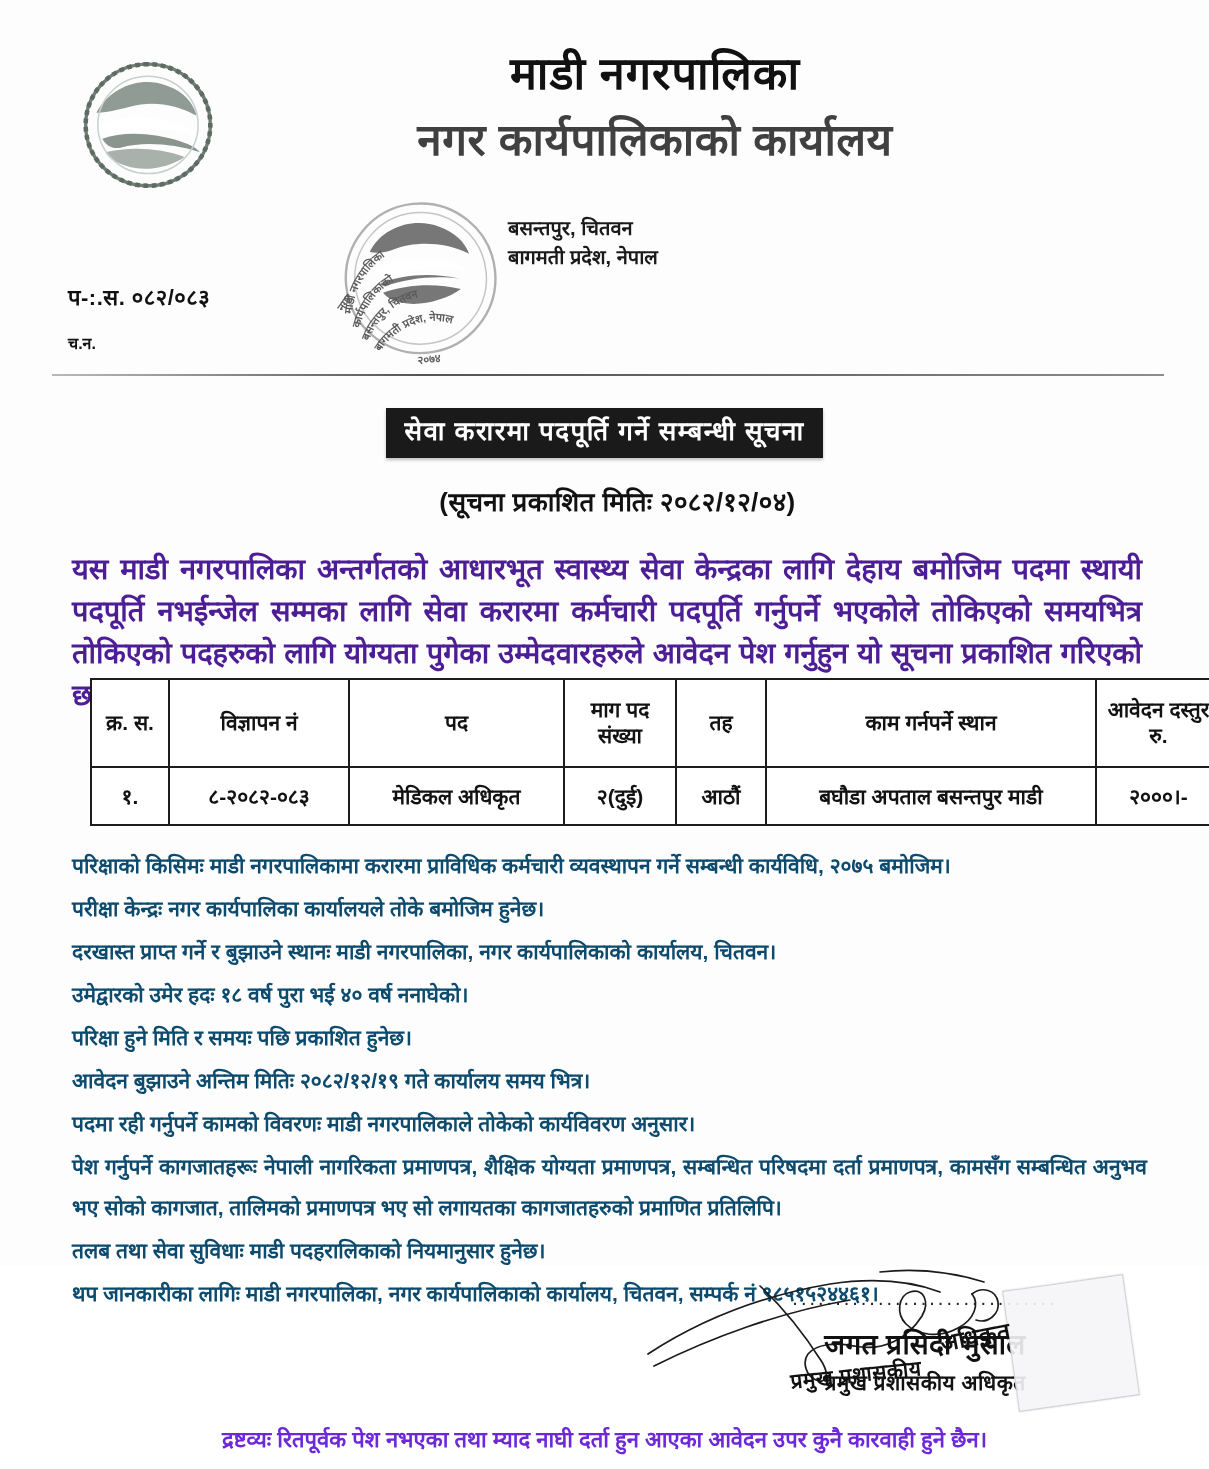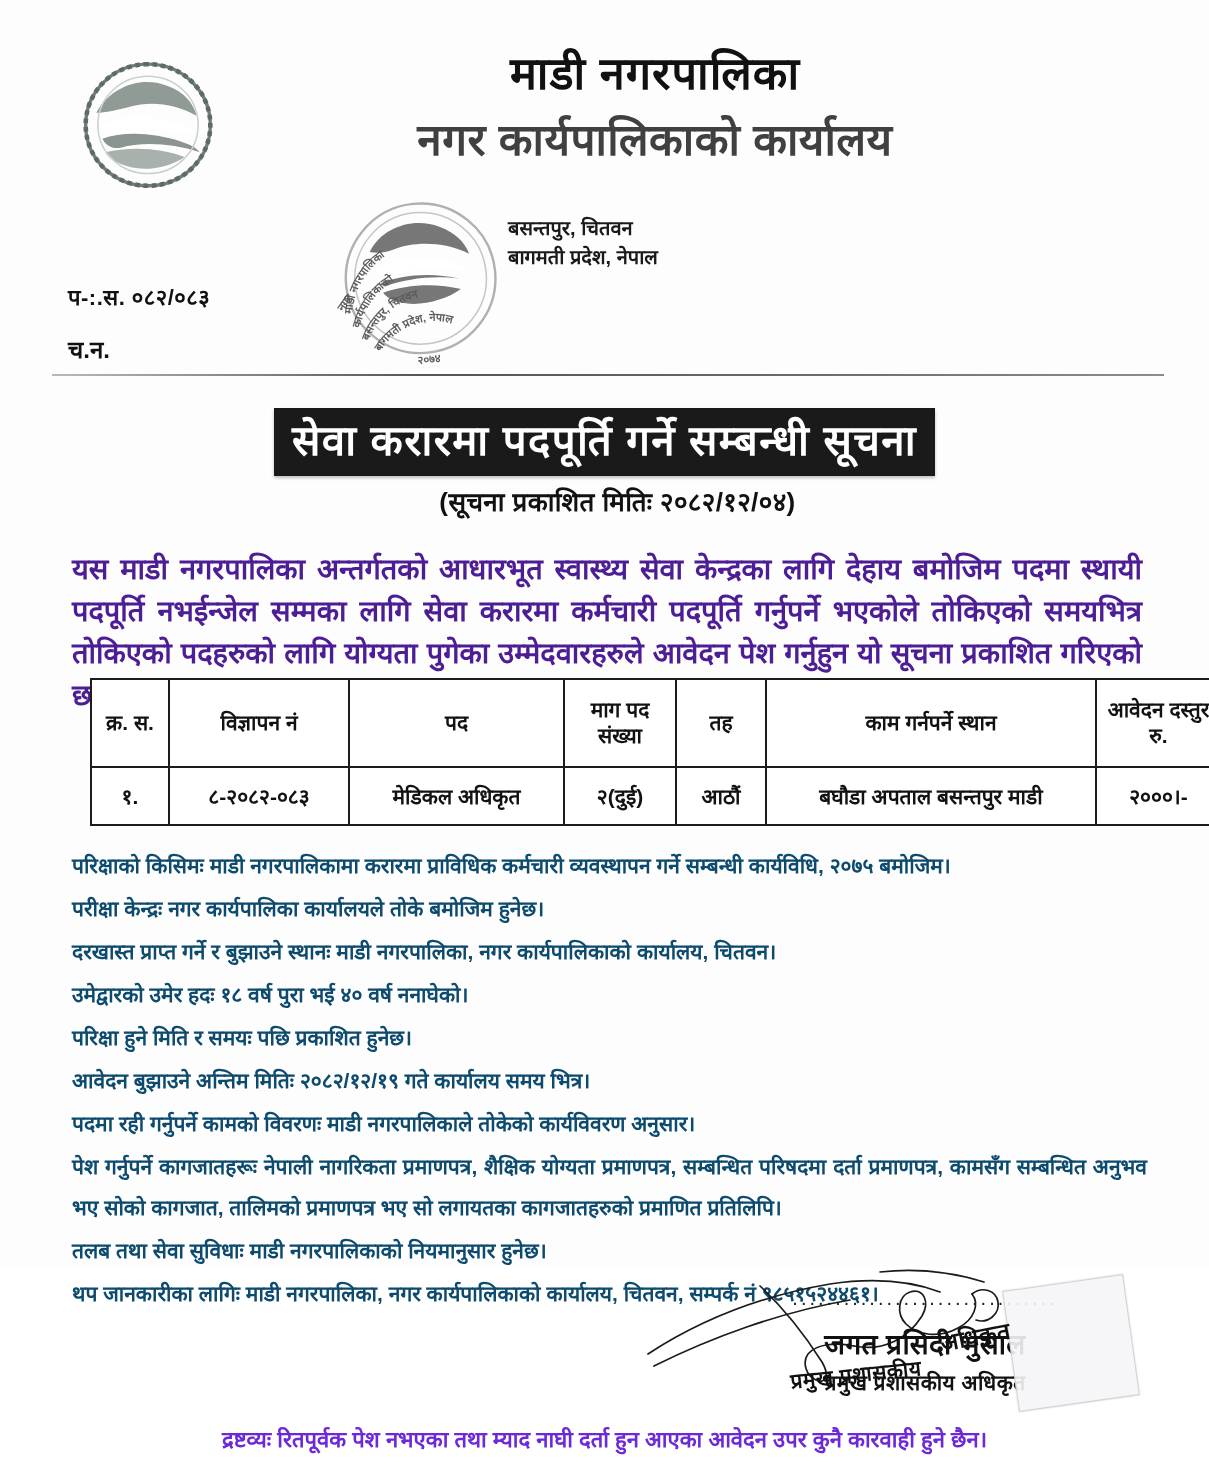"च.न." .chano { font-size: 24px -> 16px }
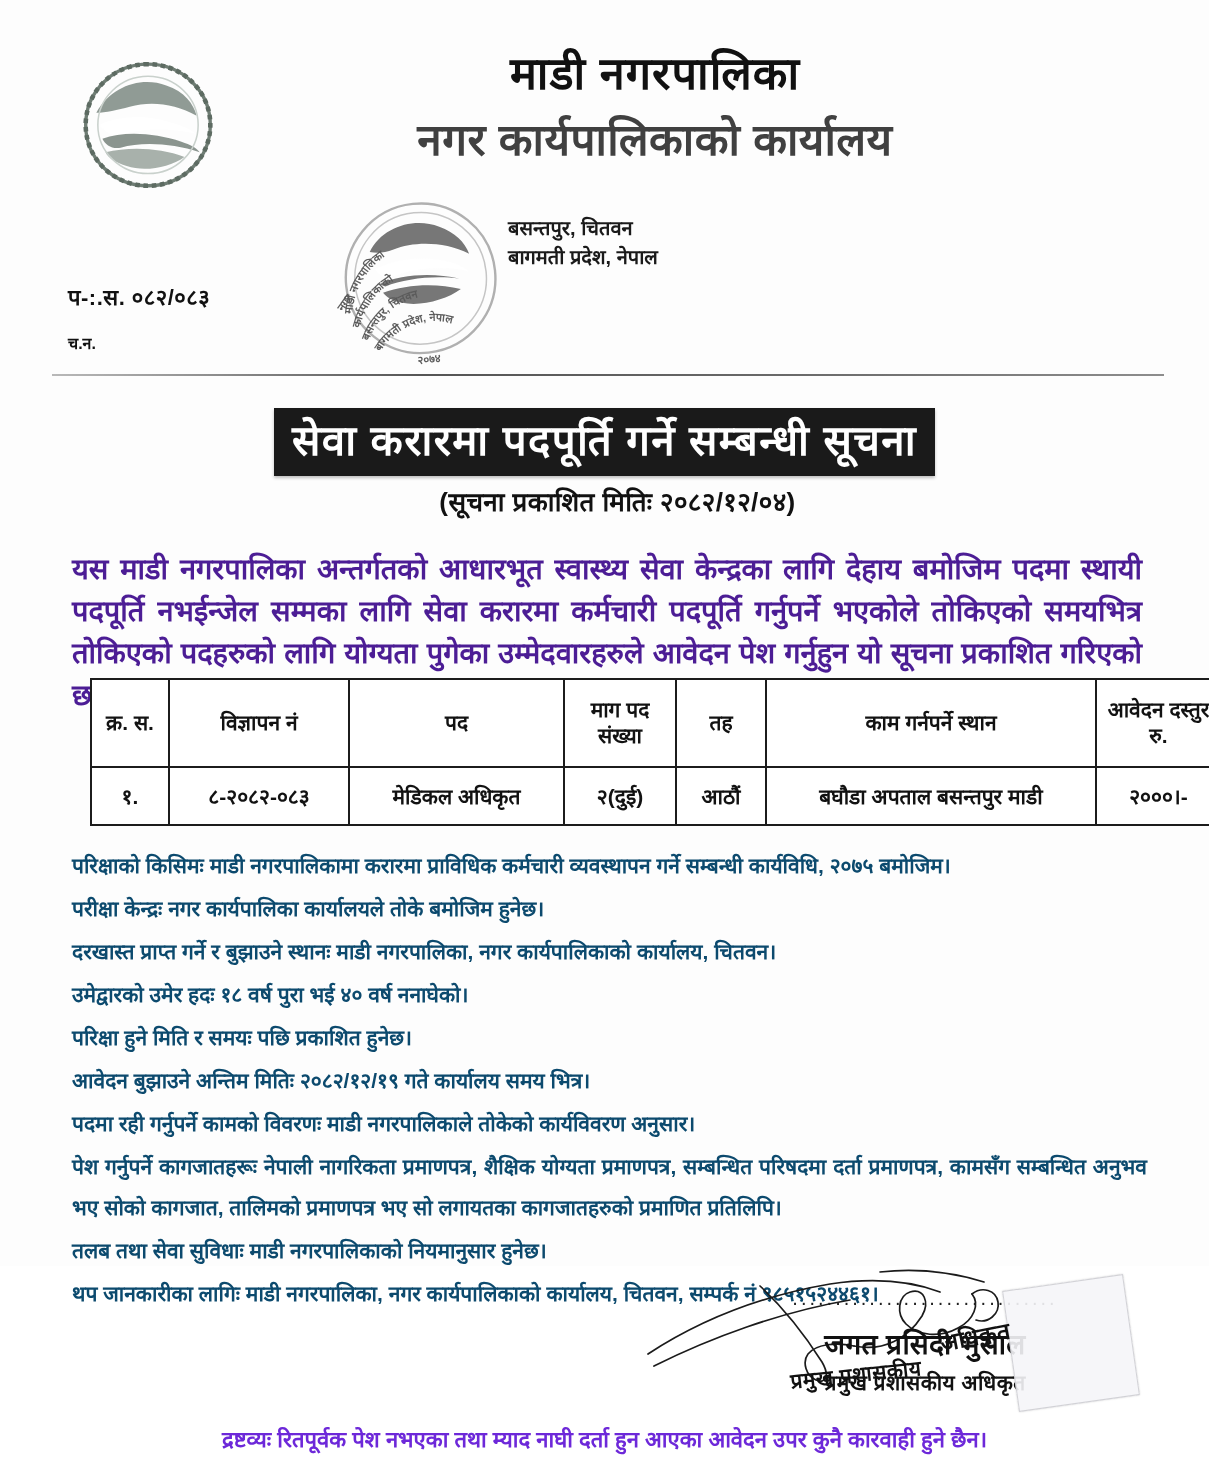"सेवा करारमा पदपूर्ति गर्ने सम्बन्धी" .title-banner { font-size: 42px -> 26px }
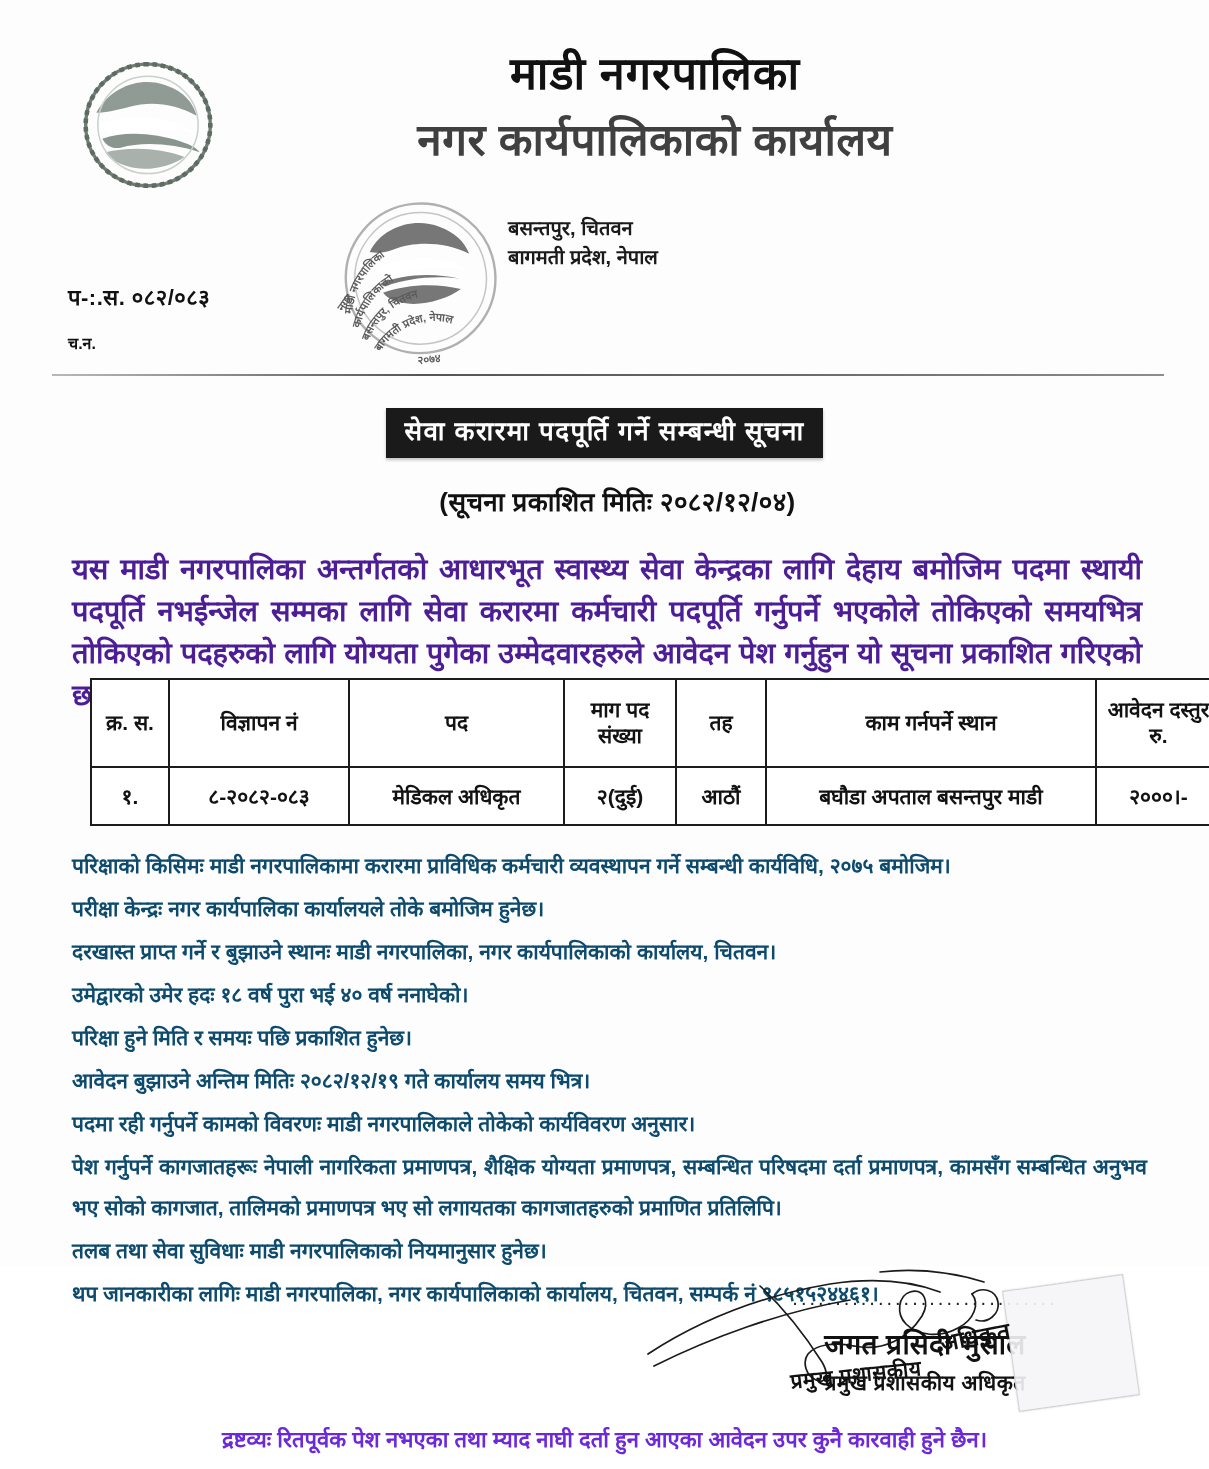"तलब तथा सेवा सुविधाः माडी" div.dline { text: नगरपालिकाको -> पदहरालिकाको }
